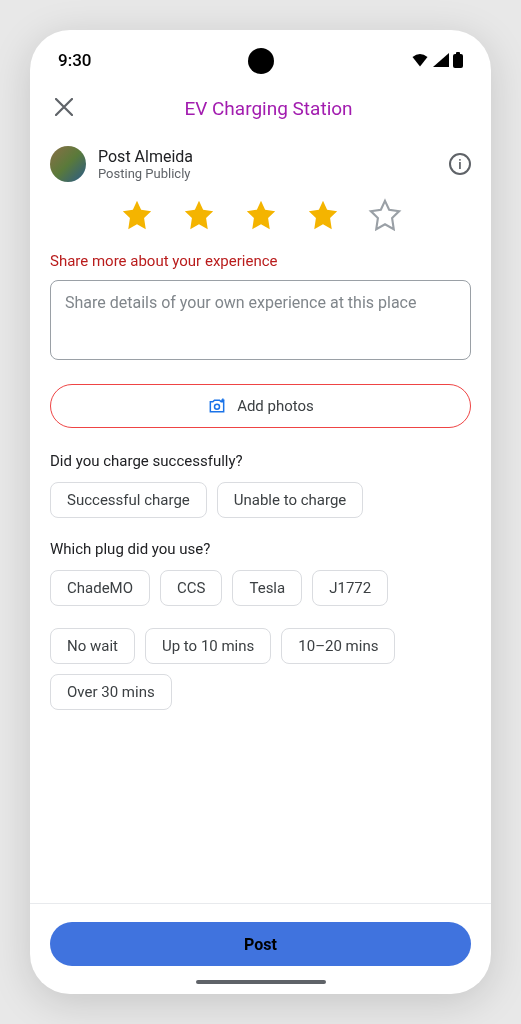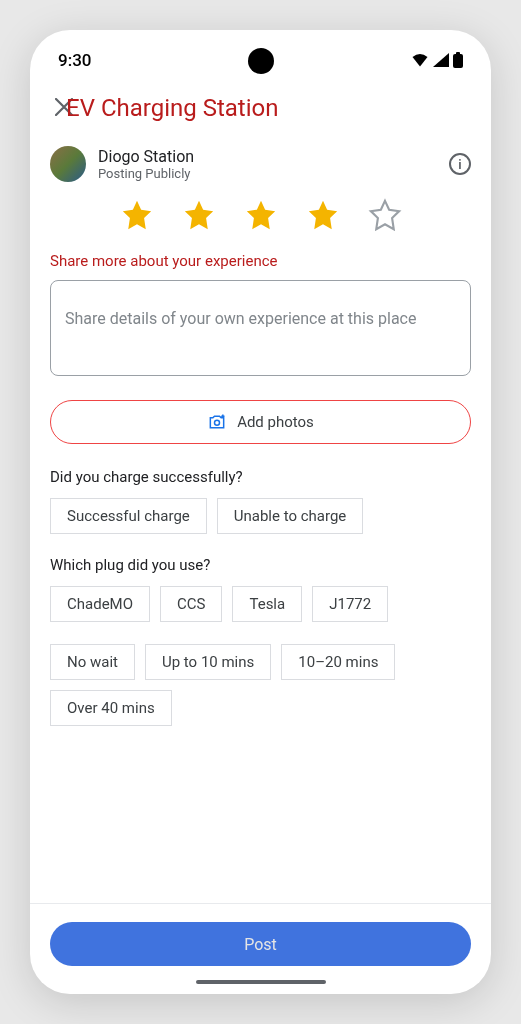"EV Charging Station" .header-title { color: #b91c1c -> #a21caf; font-size: 24px -> 19px; text-align: left -> center }
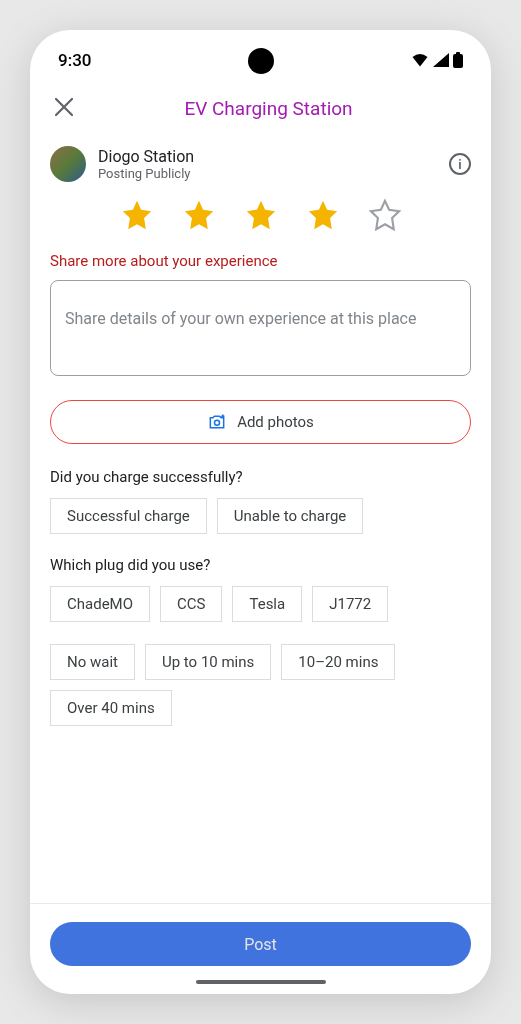"Diogo Station" div.user-name { text: Diogo Station -> Post Almeida }
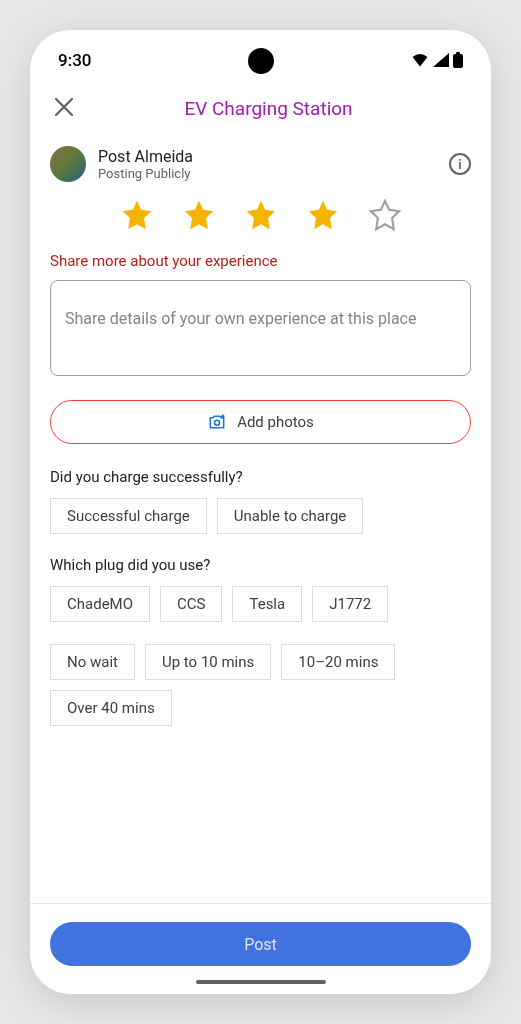"Share details of your own" .textarea { padding: 28px 14px -> 12px 14px }
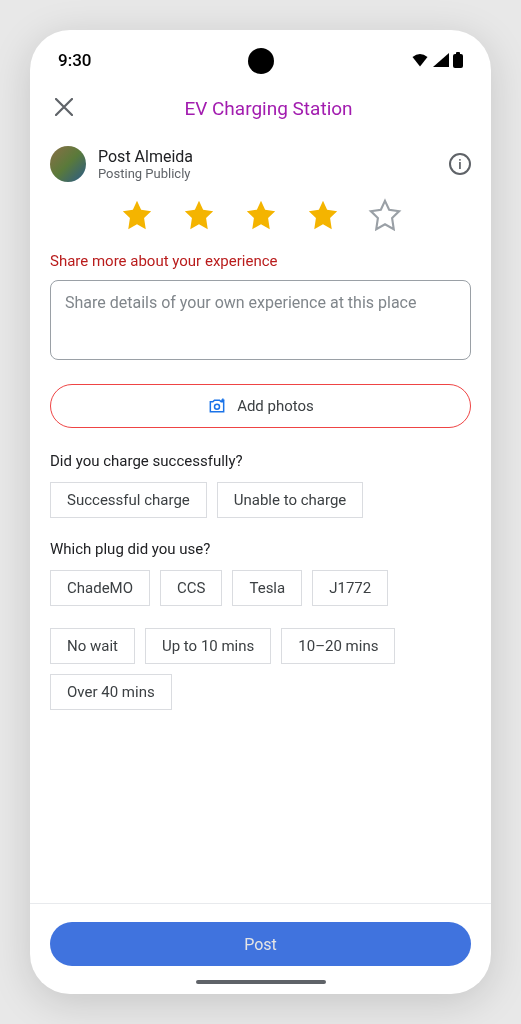"Successful charge" .chip { border-radius: 0 -> 8px }
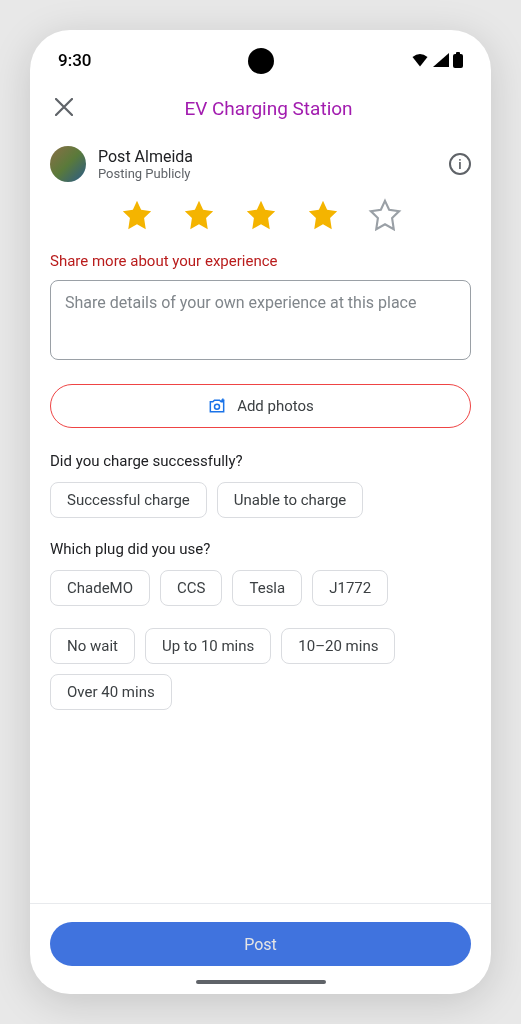"Over 40 mins" button.chip { text: 40 -> 30 }
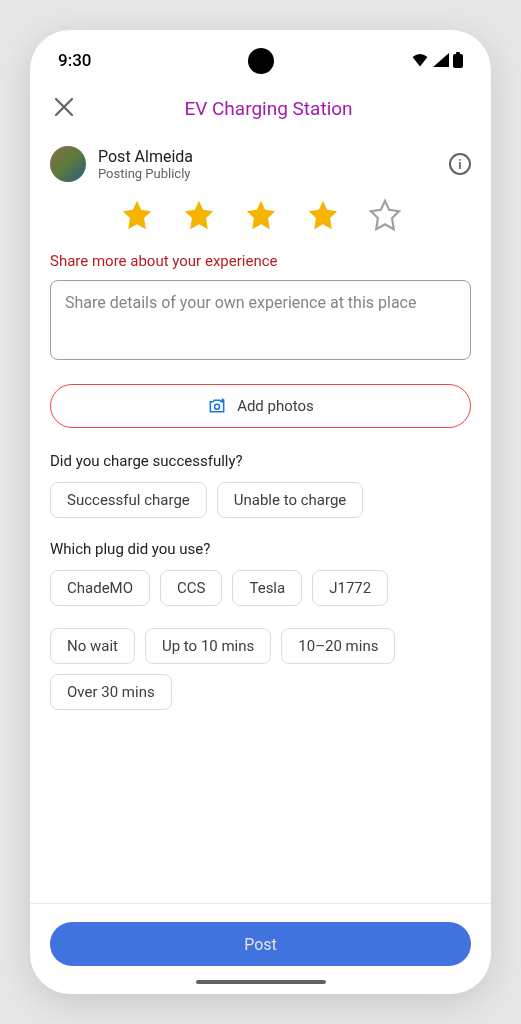"Post" .post-btn { color: #e5e5e5 -> #000000; font-weight: 400 -> 700 }
